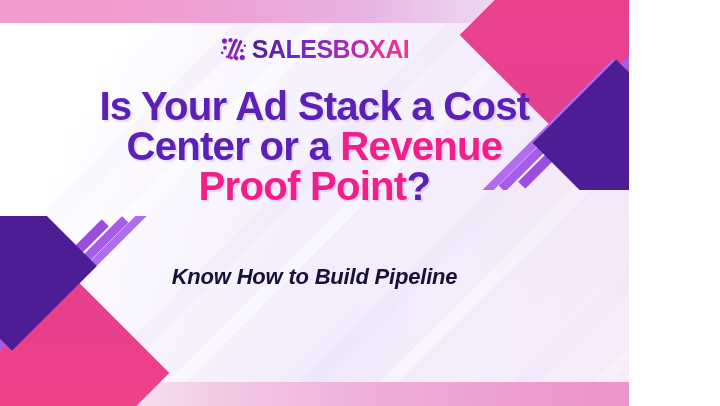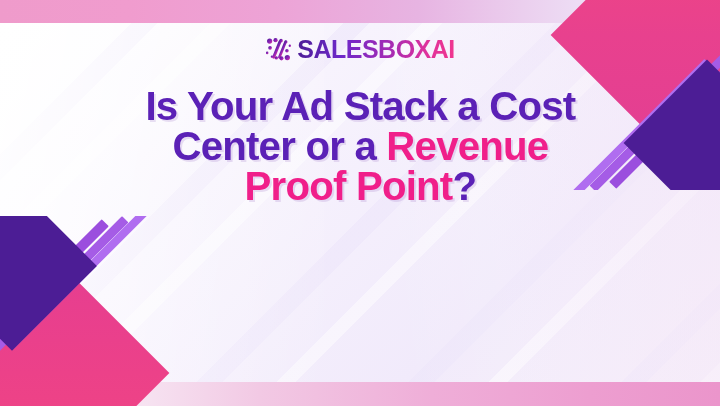"SALESBOXAI" .slide { width: 720px -> 629px }
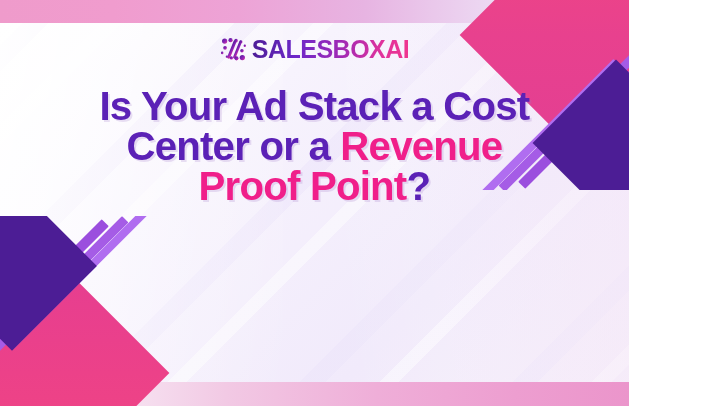"Know How to Build Pipeline" span { html: none -> <span>Know How to Build Pipeline</span> }
